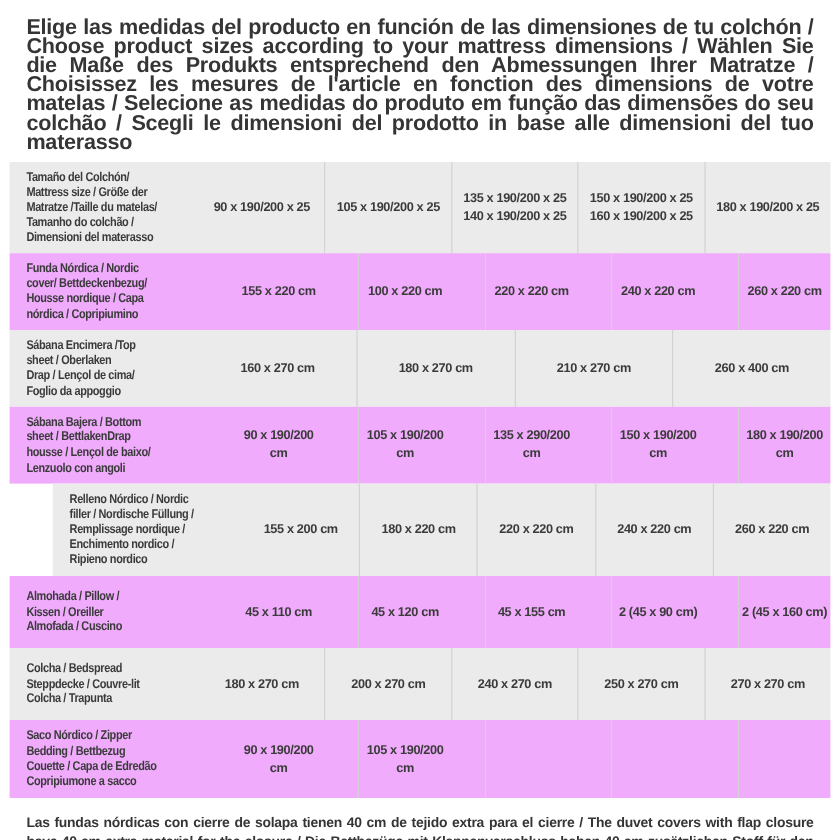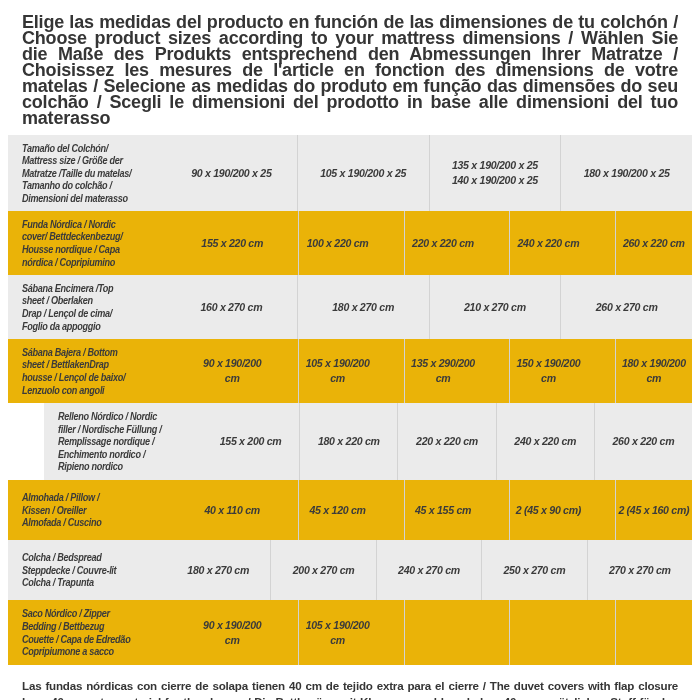"Tamaño del Colchón/" .cell { font-style: italic -> none }
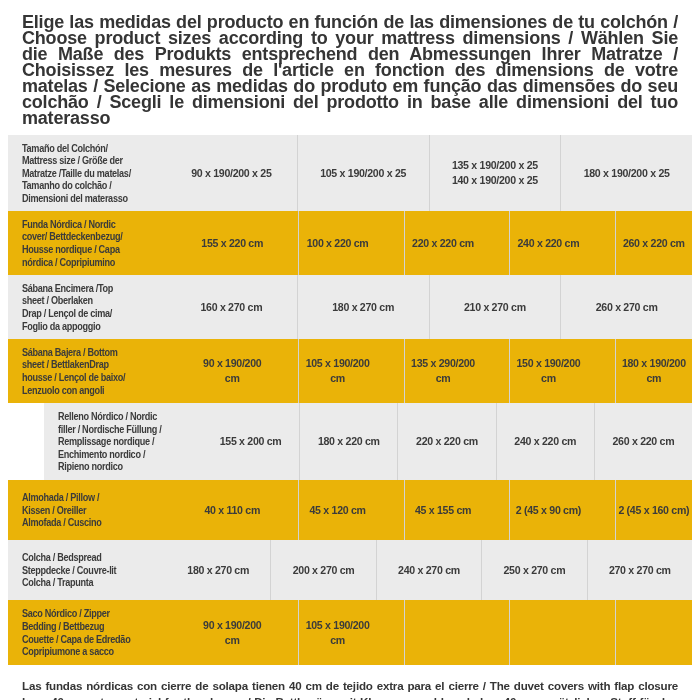"150 x 190/200 x 25" div.cell { html: none -> <div>150 x 190/200 x 25 160 x 190/200 x 25</div> }
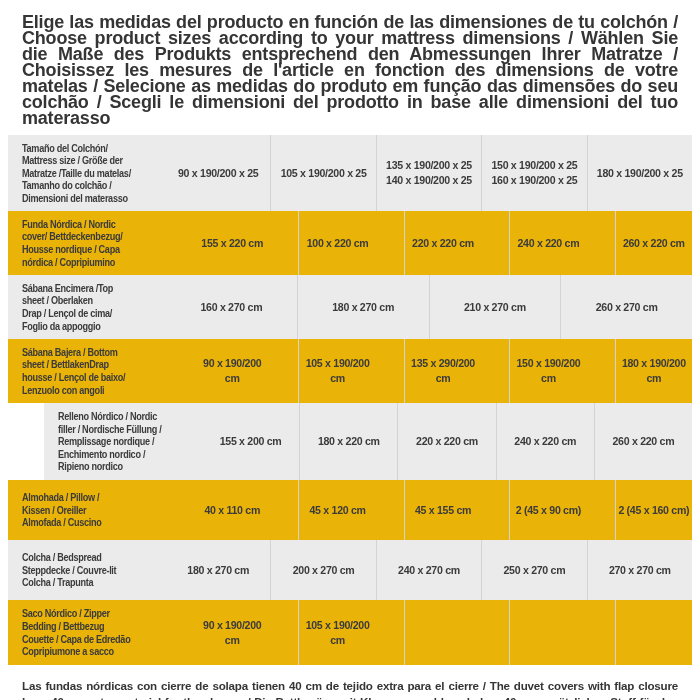"Funda Nórdica / Nordic" .row.plain { background: #eab308 -> #f0abfc }
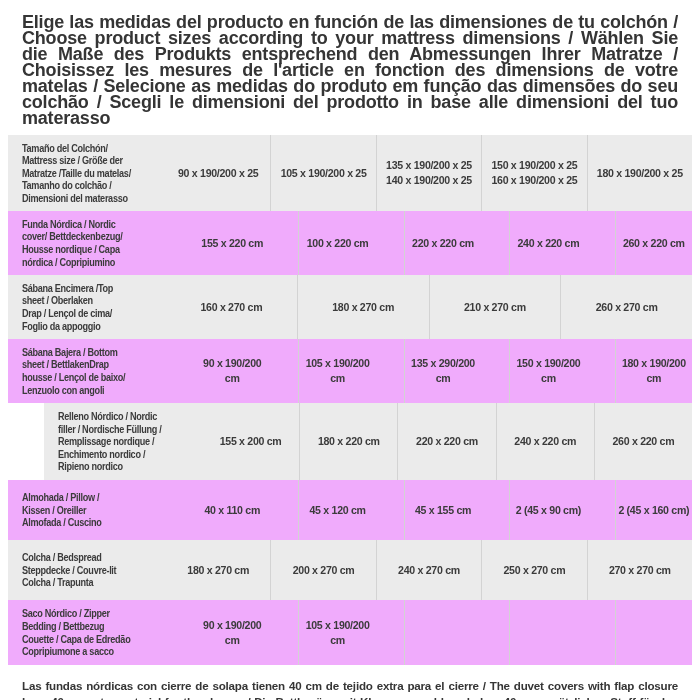"260 x 270 cm" div.cell { text: 270 -> 400 }
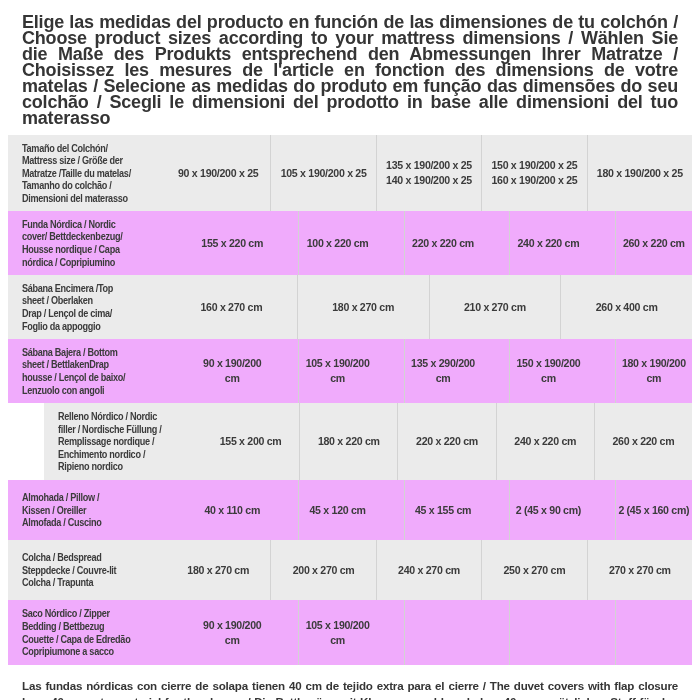"40 x 110 cm" div.cell { text: 40 -> 45 }
